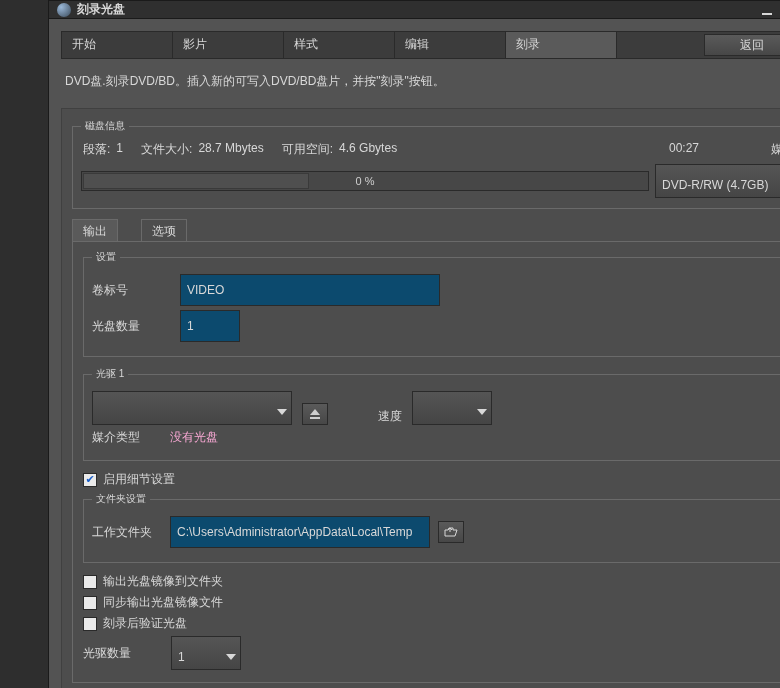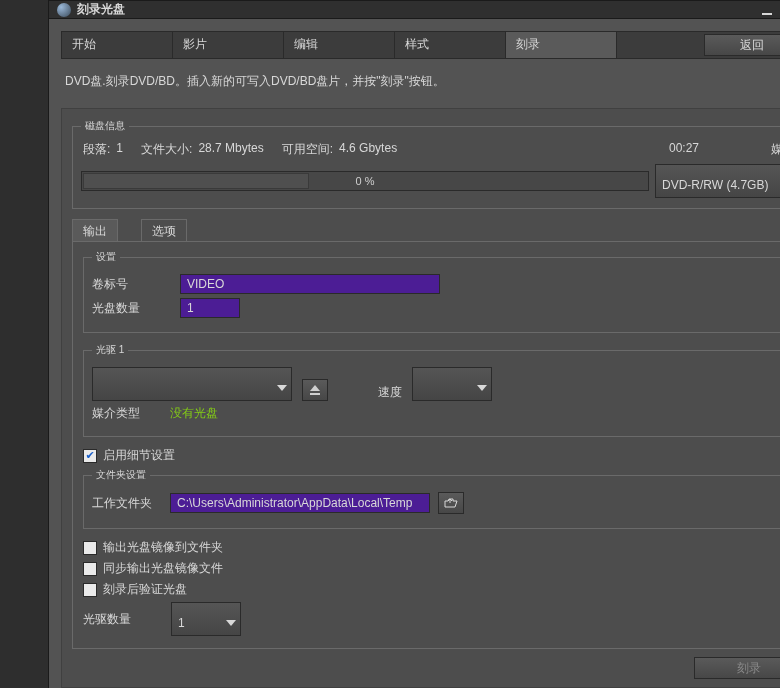"编辑" div.tab { order: before "样式" -> after "样式" }
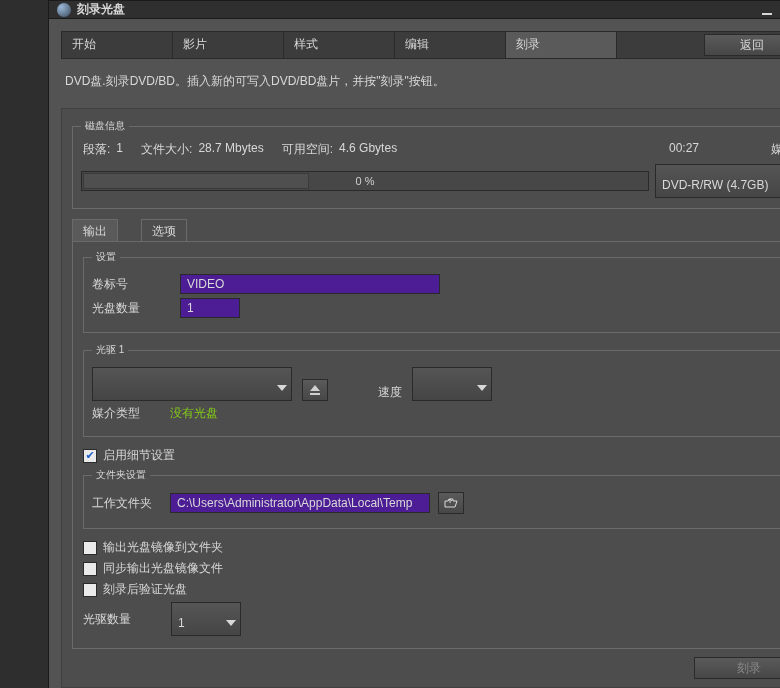"VIDEO" .input { background: #4c1d95 -> #0c4a6e; height: 20px -> 32px }
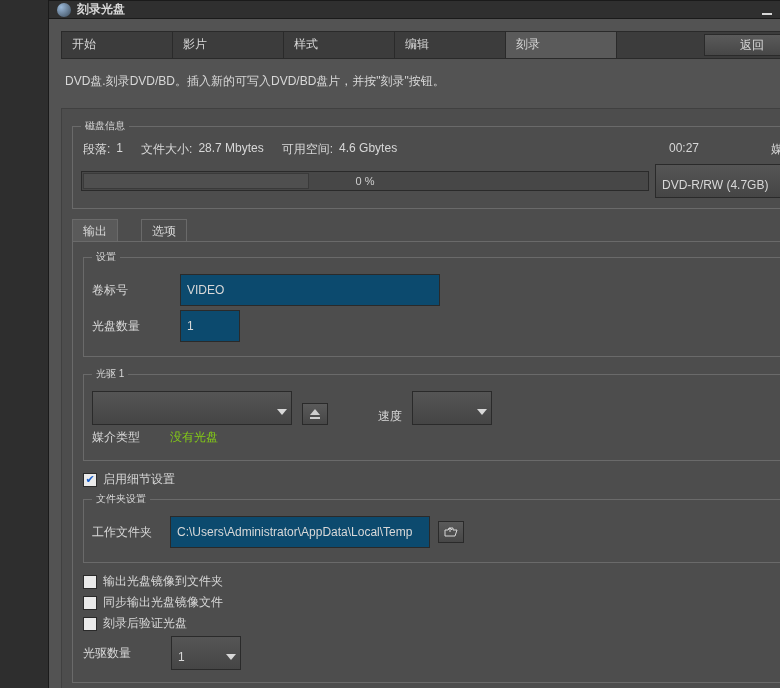"没有光盘" .muted { color: #84cc16 -> #f9a8d4 }
